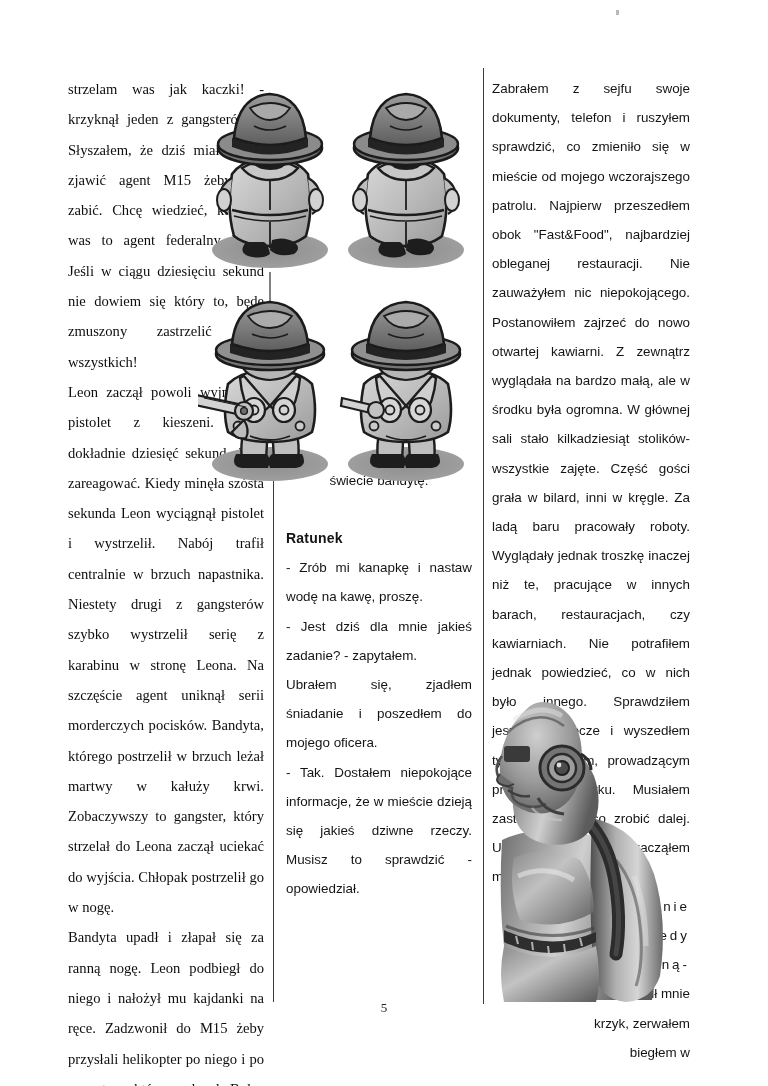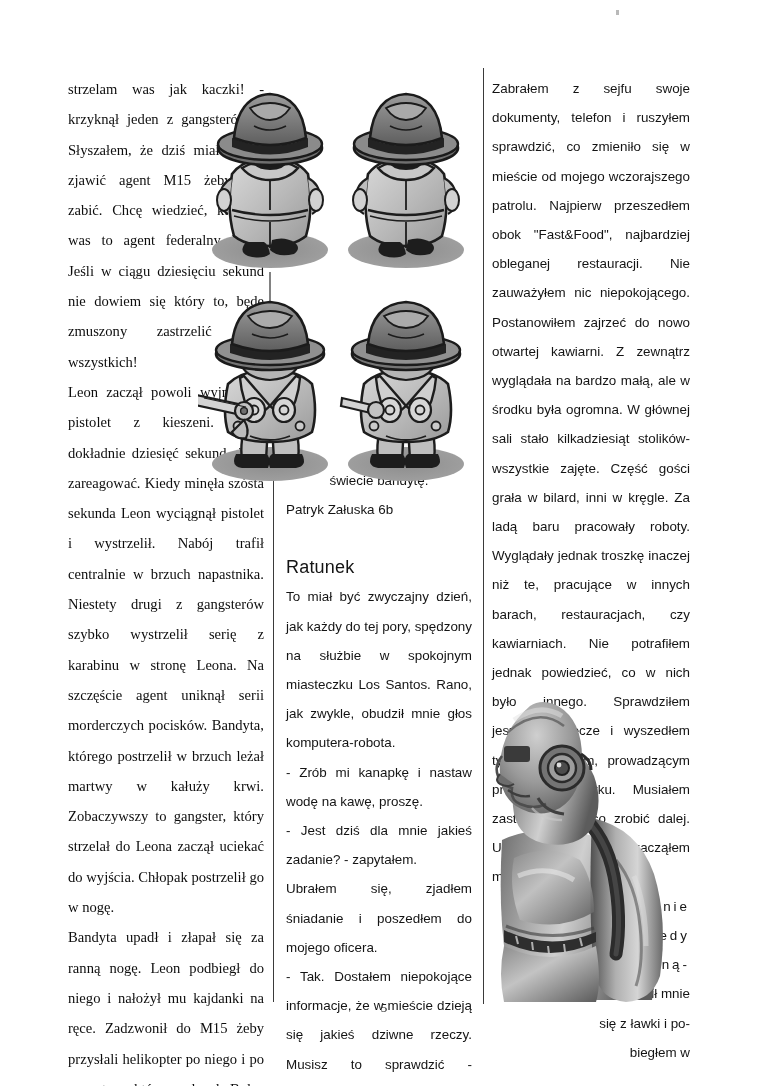"Patryk Załuska 6b" p.sig { html: <p>Patryk Załuska 6b</p> -> none }
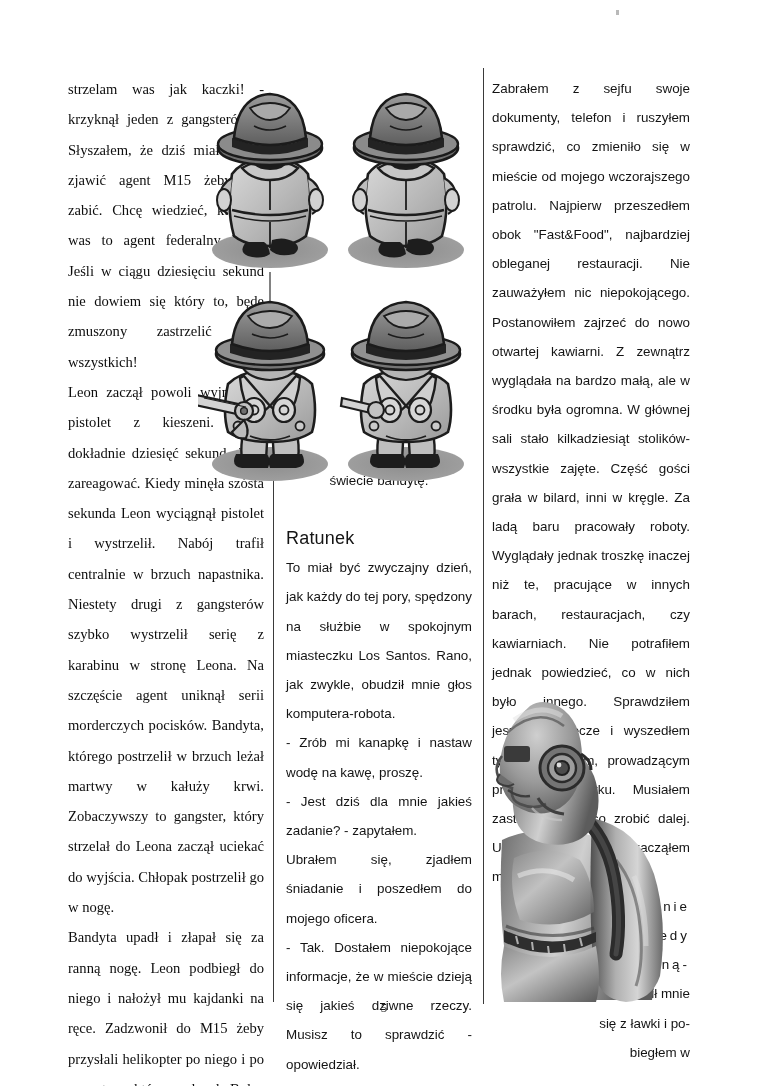"Ratunek" .heading { font-size: 18px -> 14px; font-weight: normal -> bold }
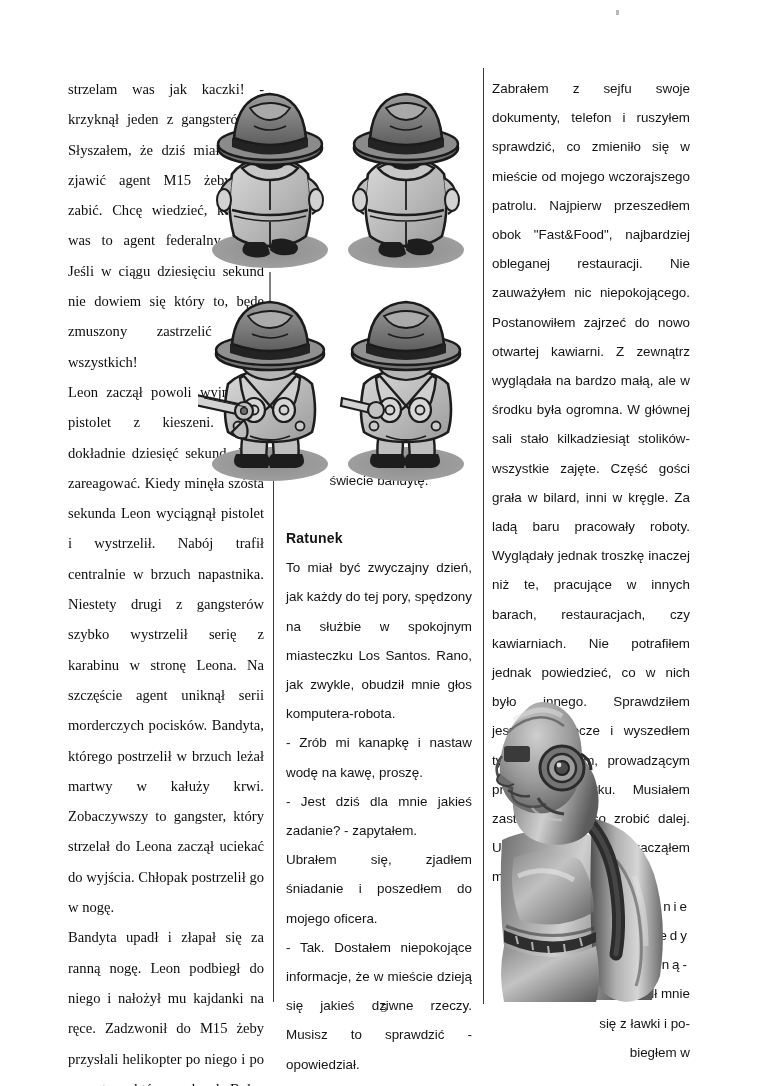"To miał być zwyczajny dzień," p { html: <p>To miał być zwyczajny dzień, jak każdy do tej pory, spędzony na służbie w spokojnym miasteczku Los Santos. Rano, jak zwykle, obudził mnie głos komputera-robota.</p> -> none }
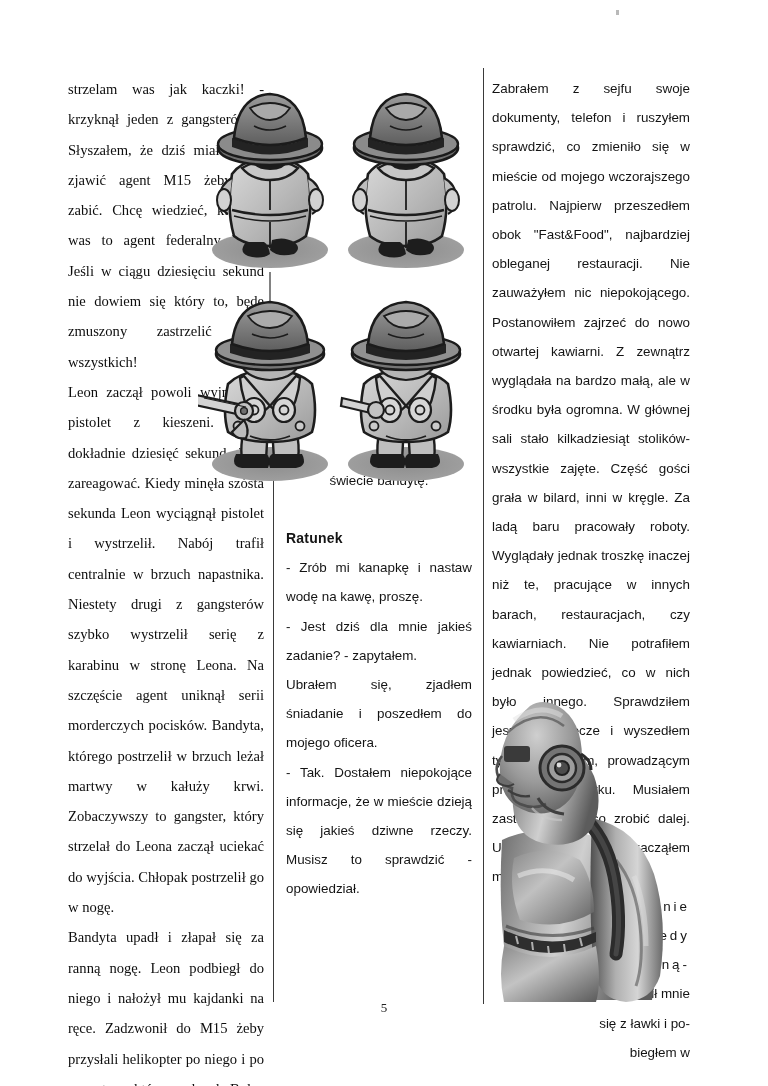"krzyk, zerwałem" p.no-just { html: none -> <p>krzyk, zerwałem</p> }
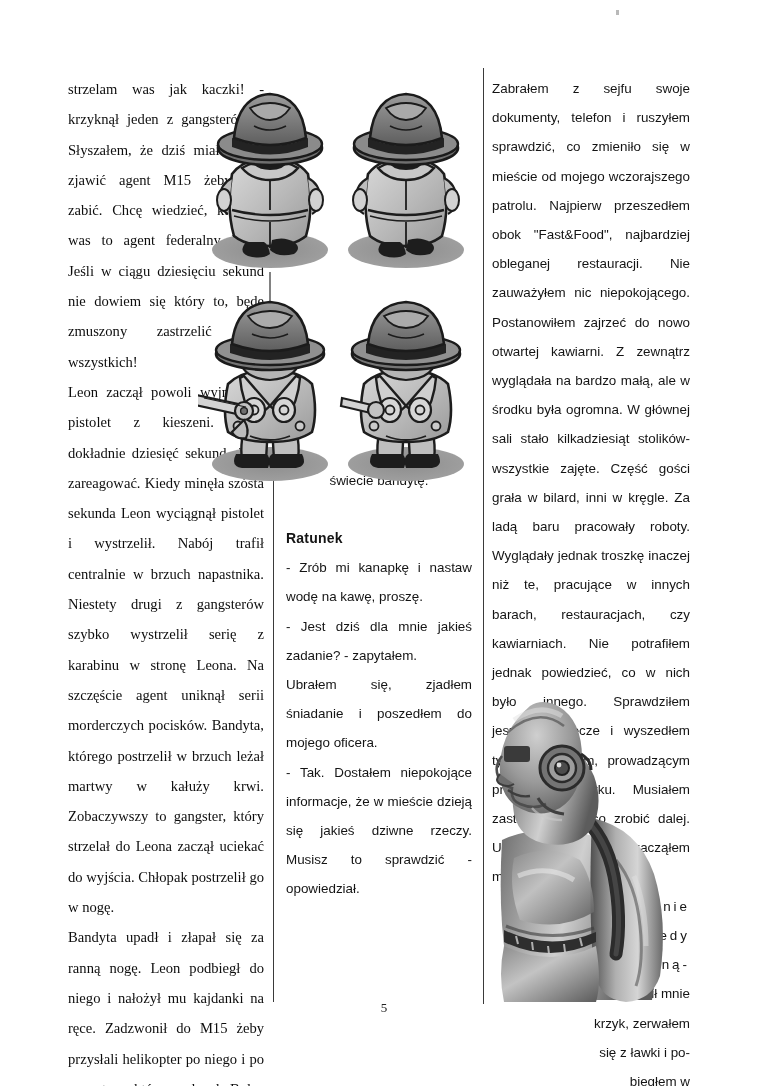"się z ławki i po-" p.no-just { html: <p>się z ławki i po-</p> -> none }
